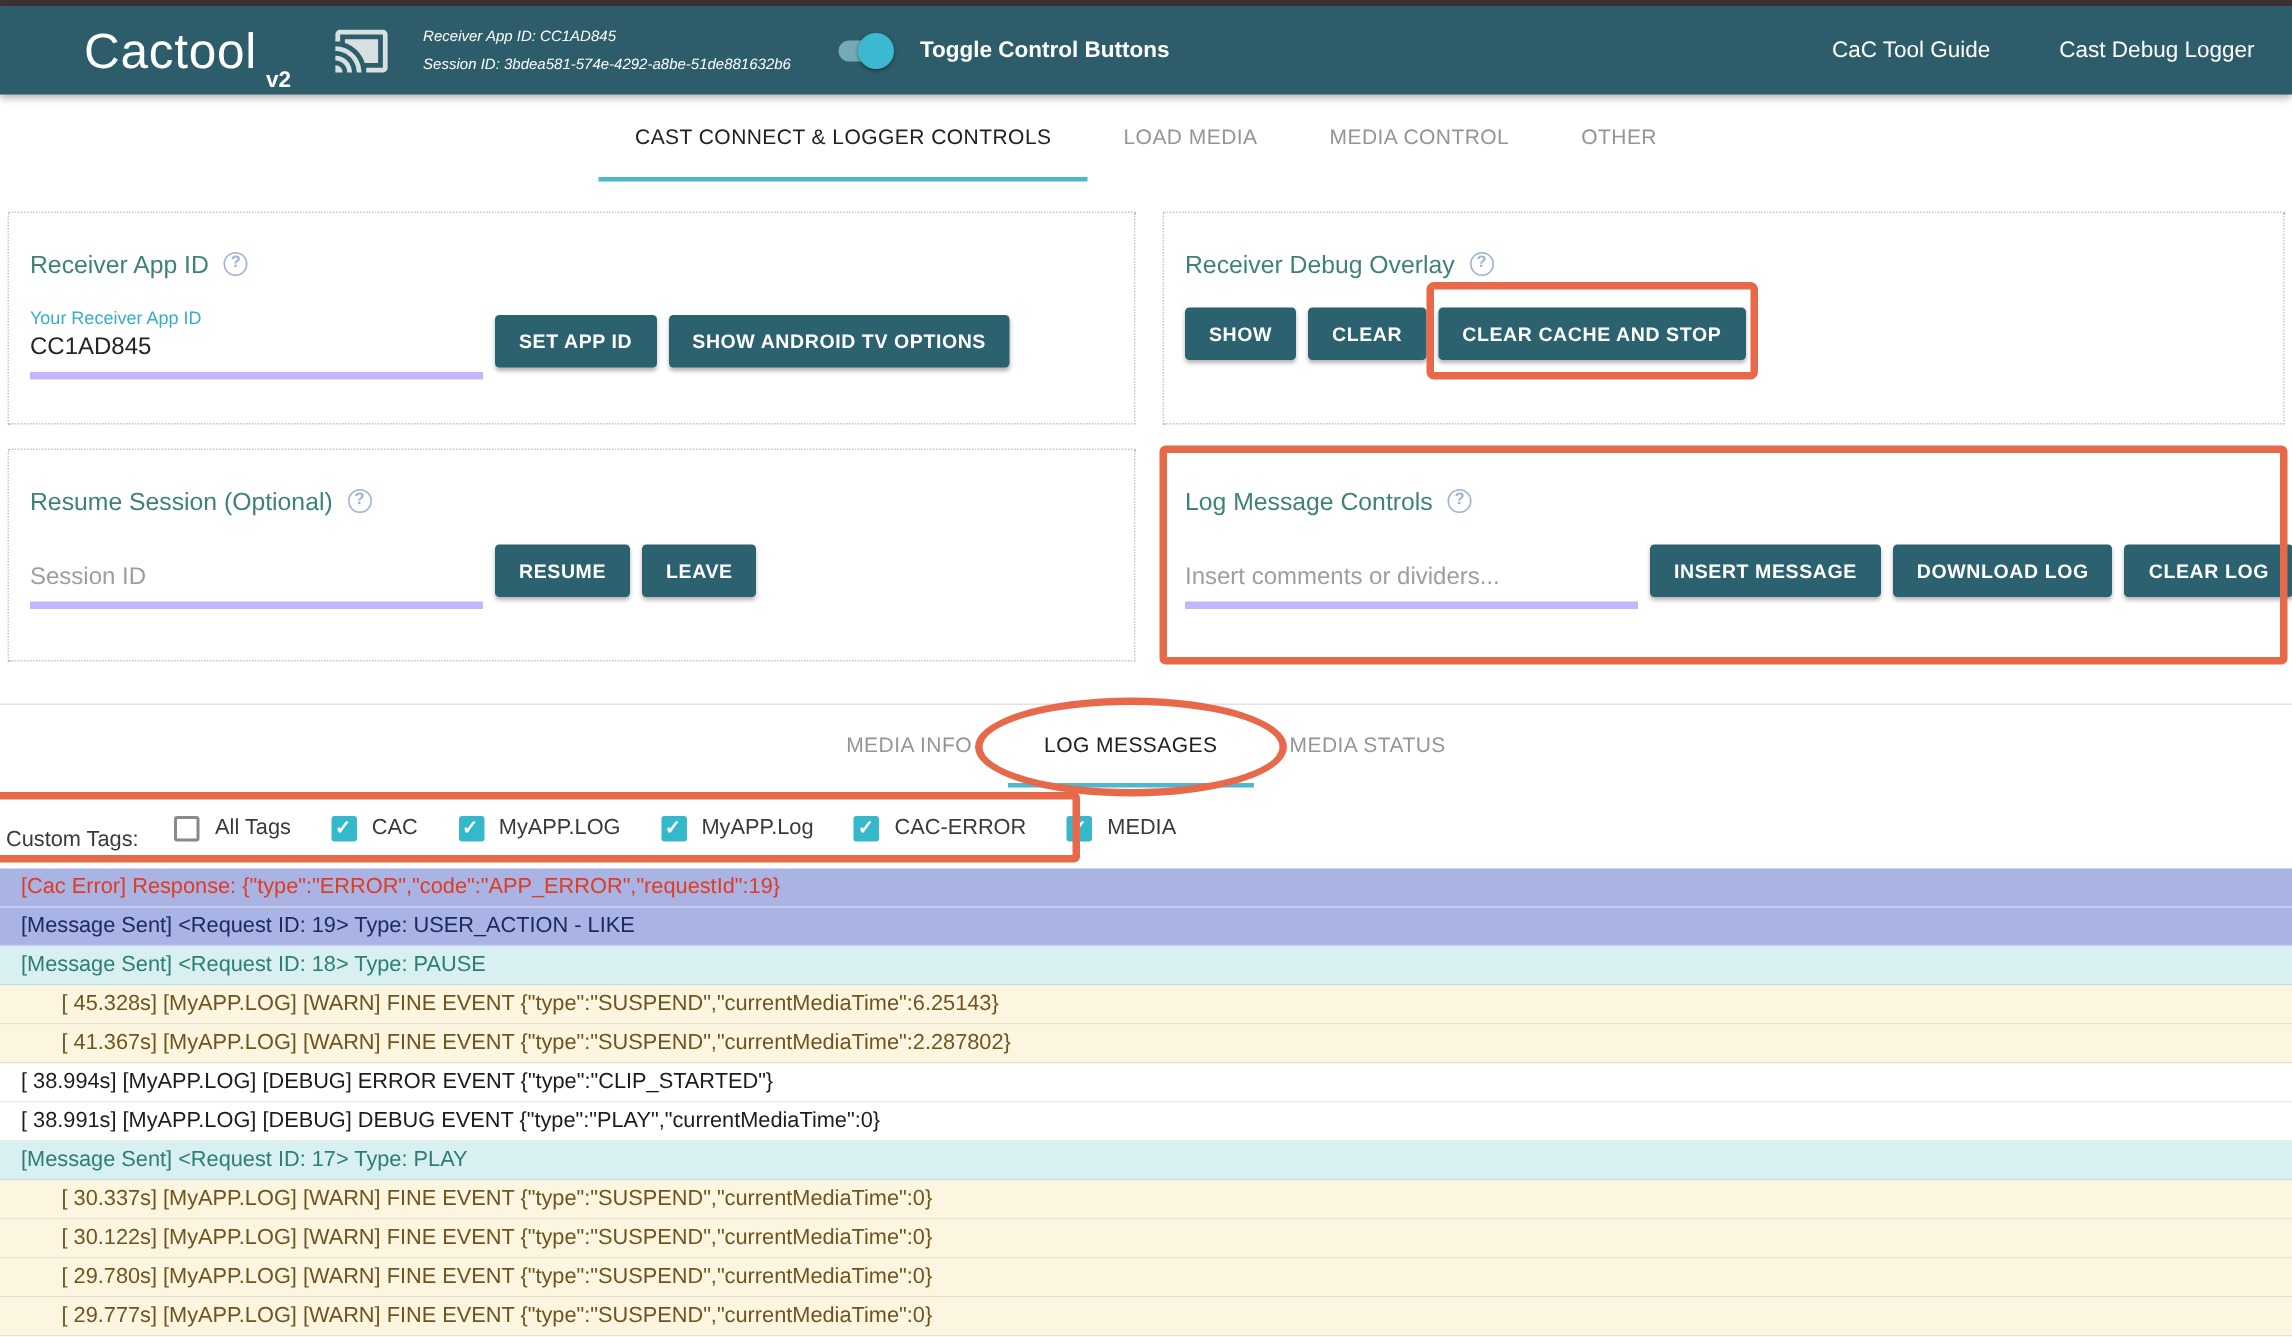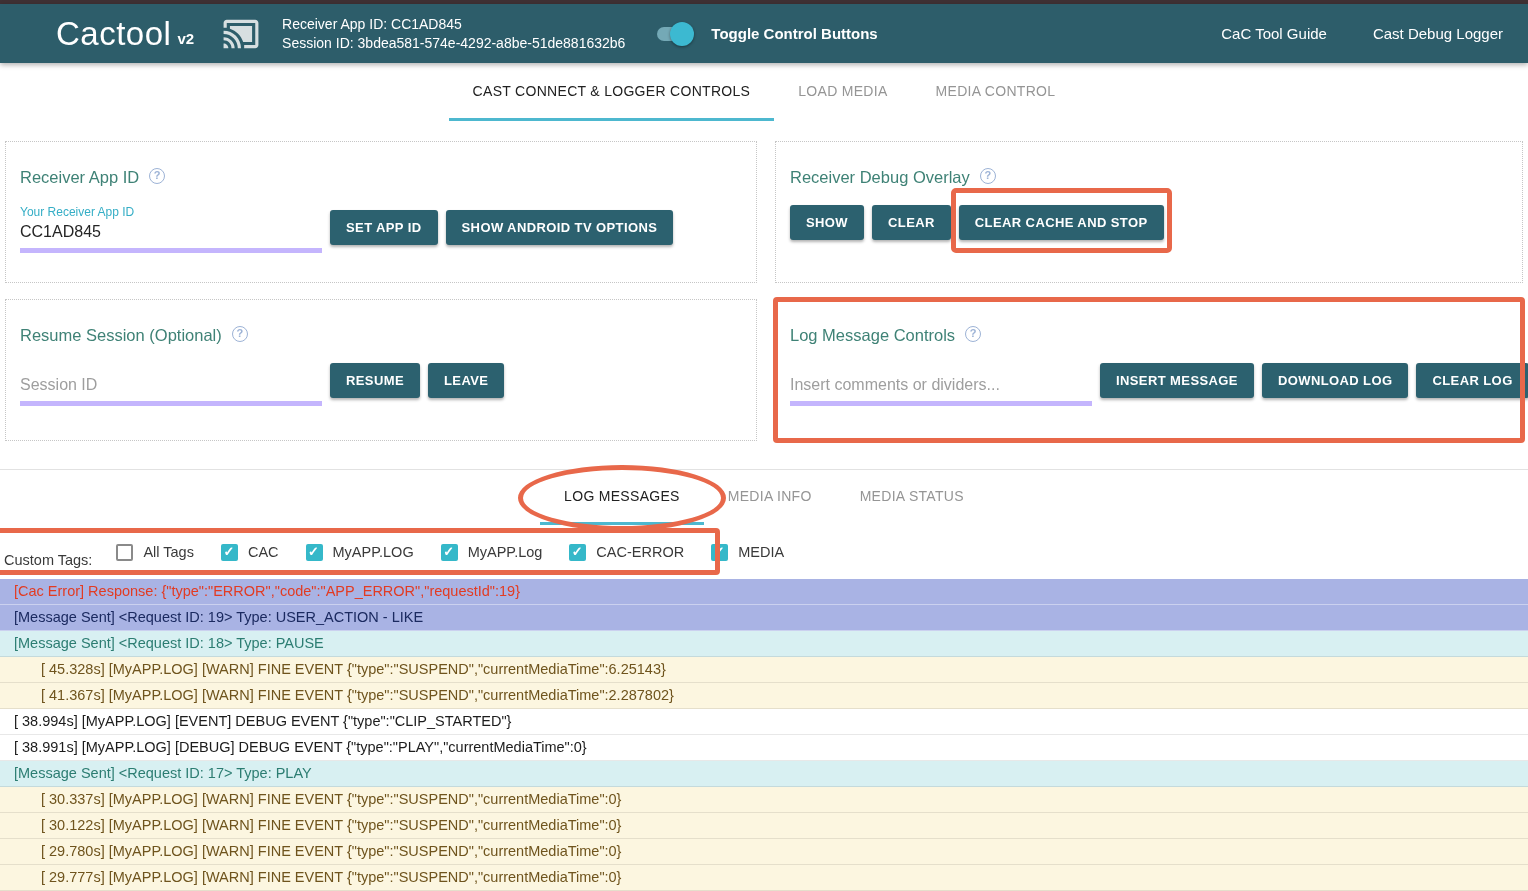"Receiver App ID: CC1AD845" .header-info { font-size: 14px -> 10px; font-style: none -> italic }
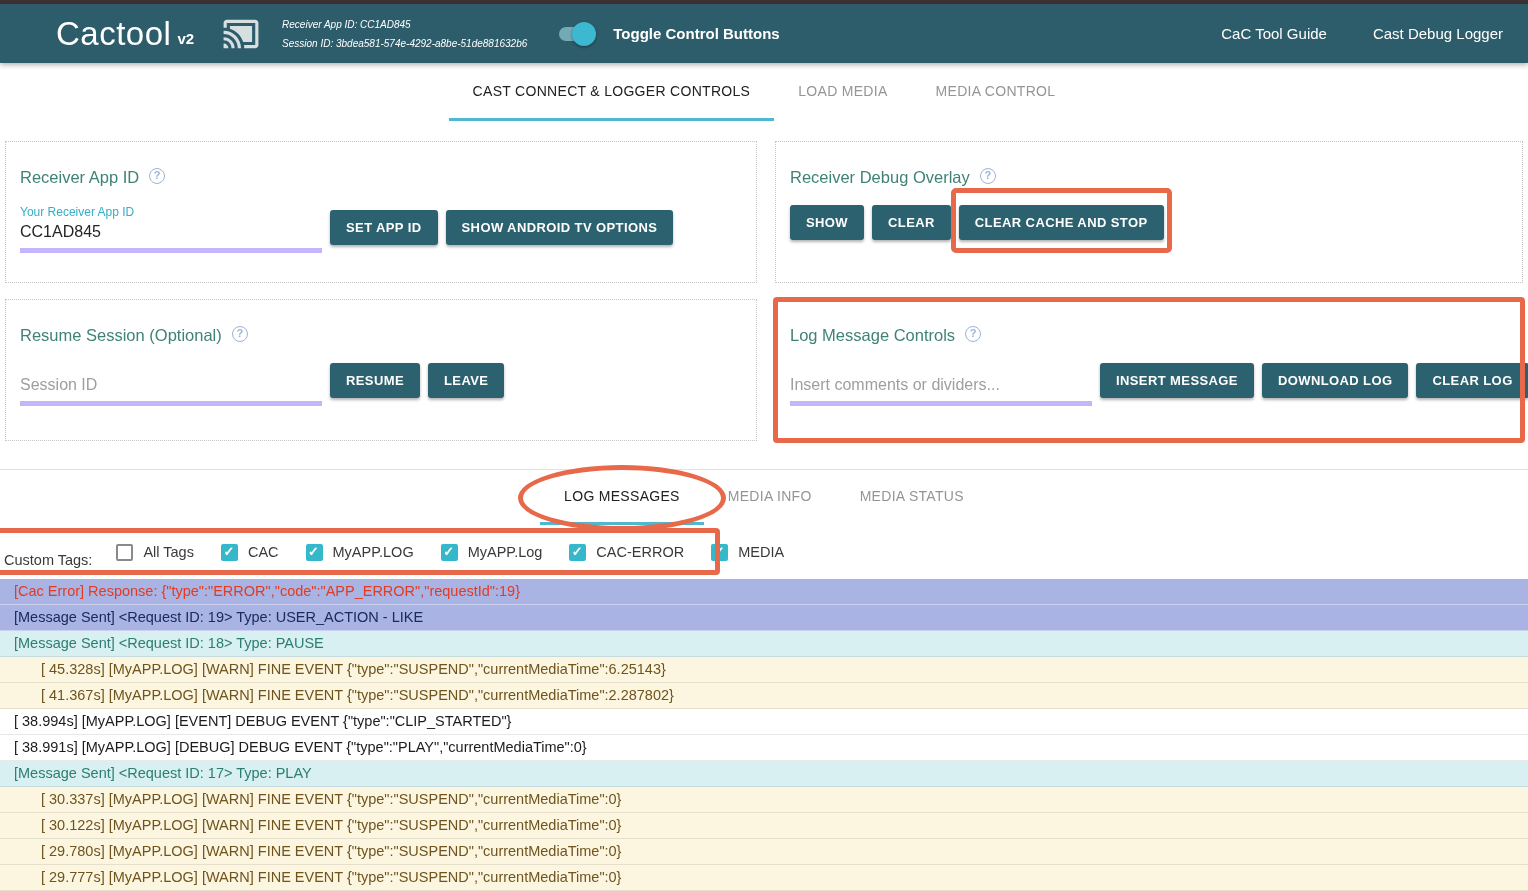"v2" .logo-version { top: 5px -> 20px }
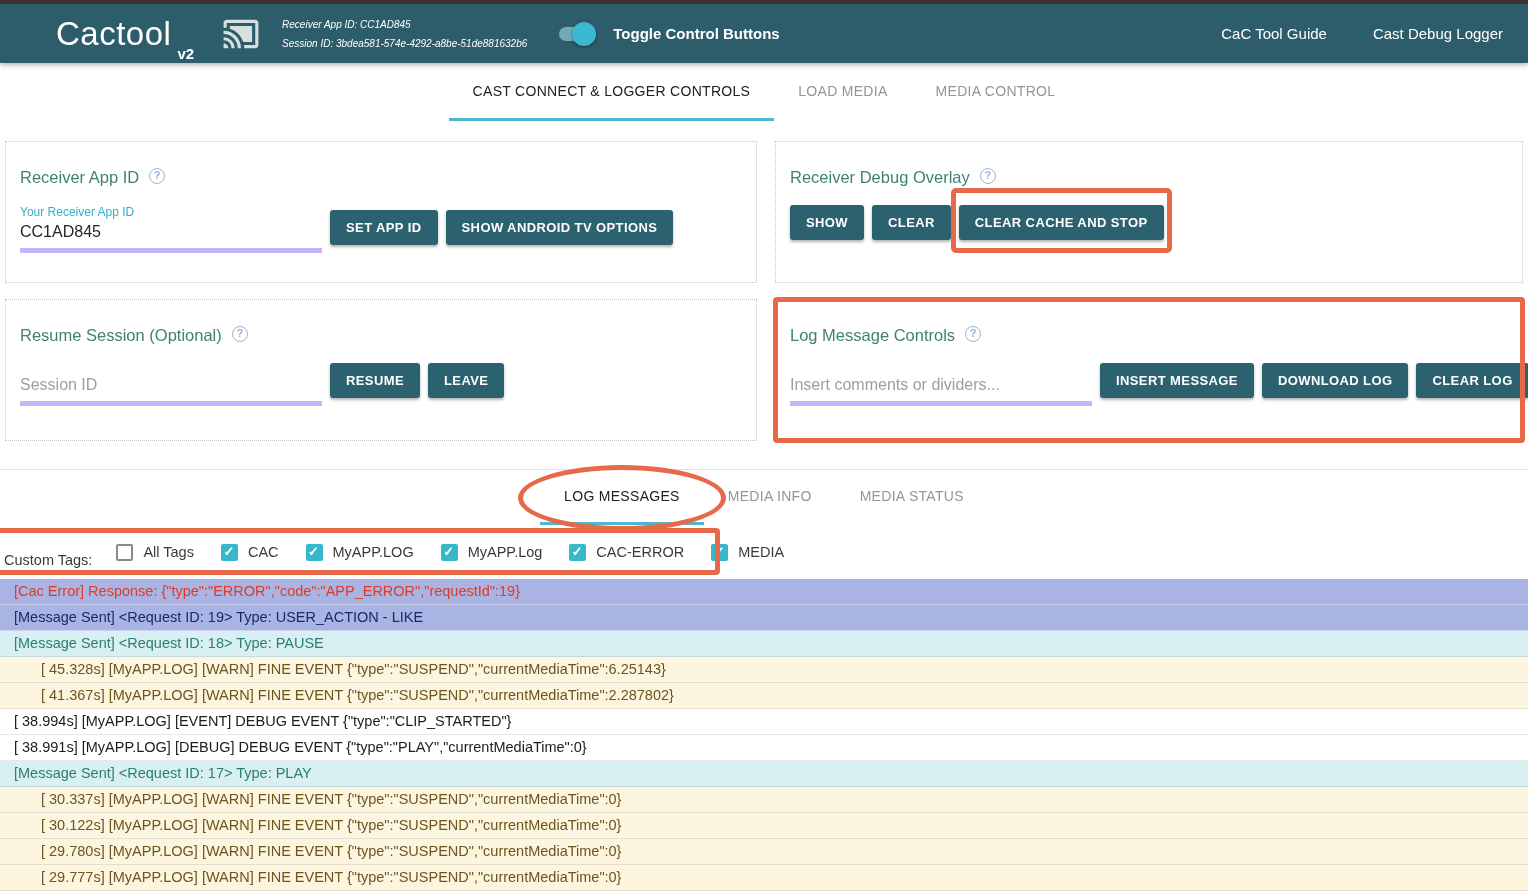"OTHER" div.main-tab { html: none -> <div>OTHER</div> }
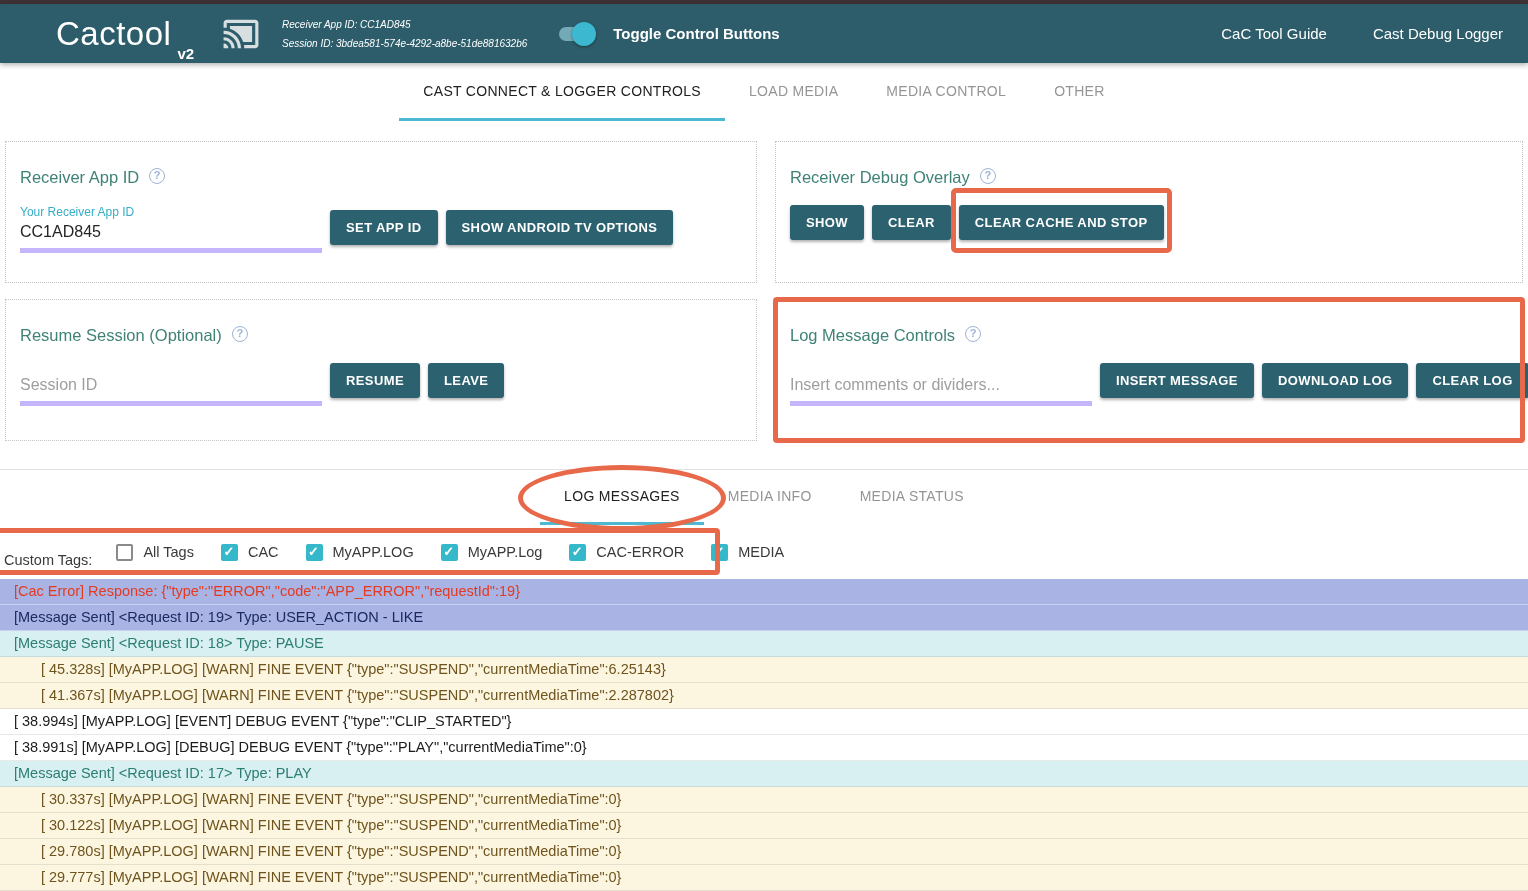"LOG MESSAGES" div.log-tab { order: before "MEDIA INFO" -> after "MEDIA INFO" }
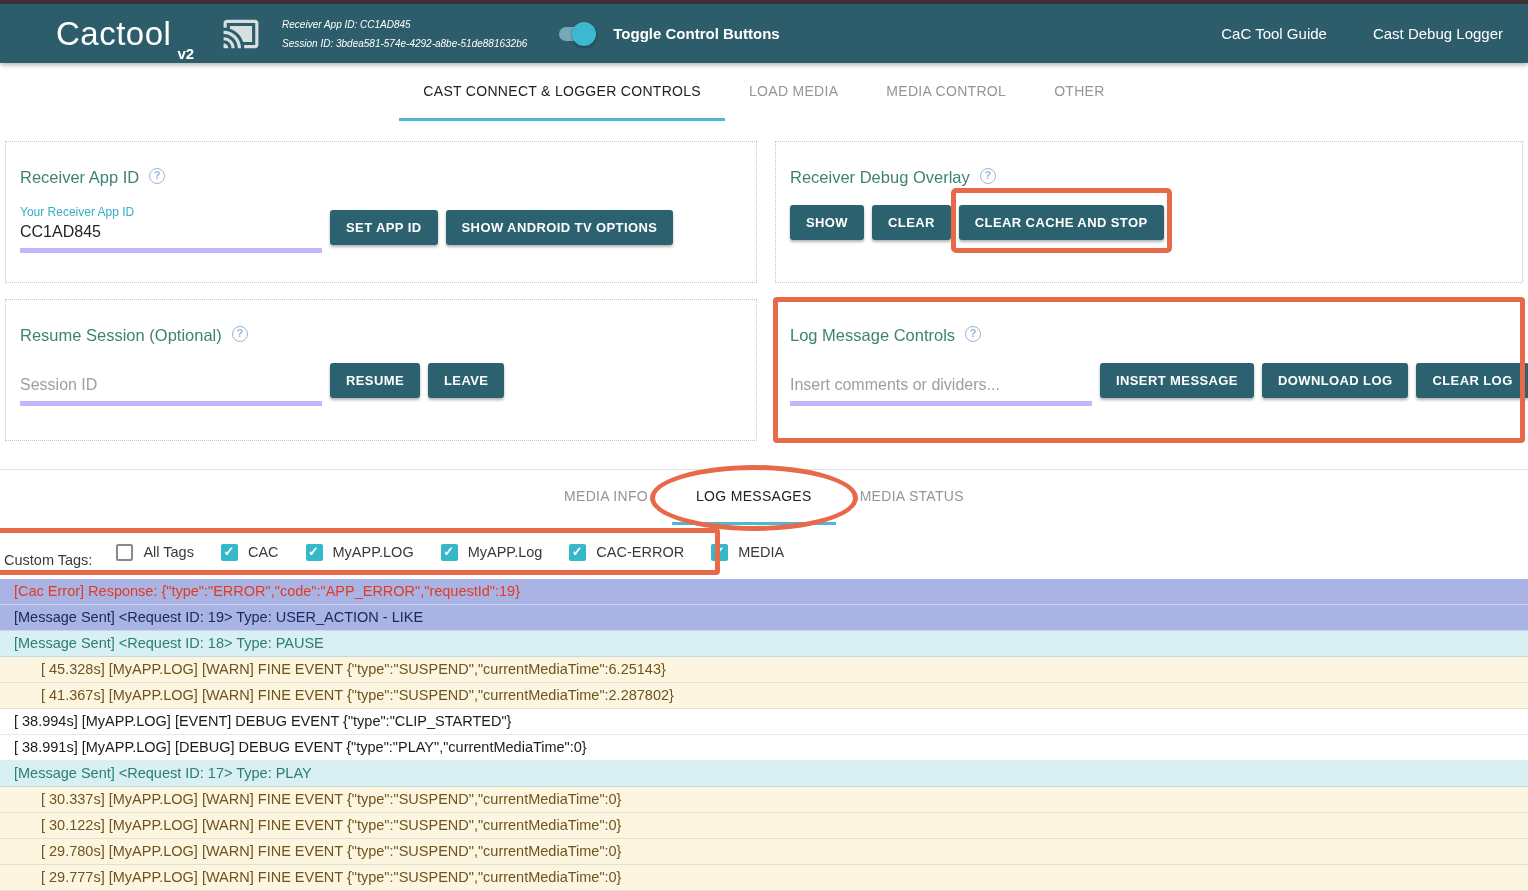"[ 38.994s] [MyAPP.LOG] [EVENT] DEBUG" div.log-row { text: EVENT] DEBUG -> DEBUG] ERROR }
